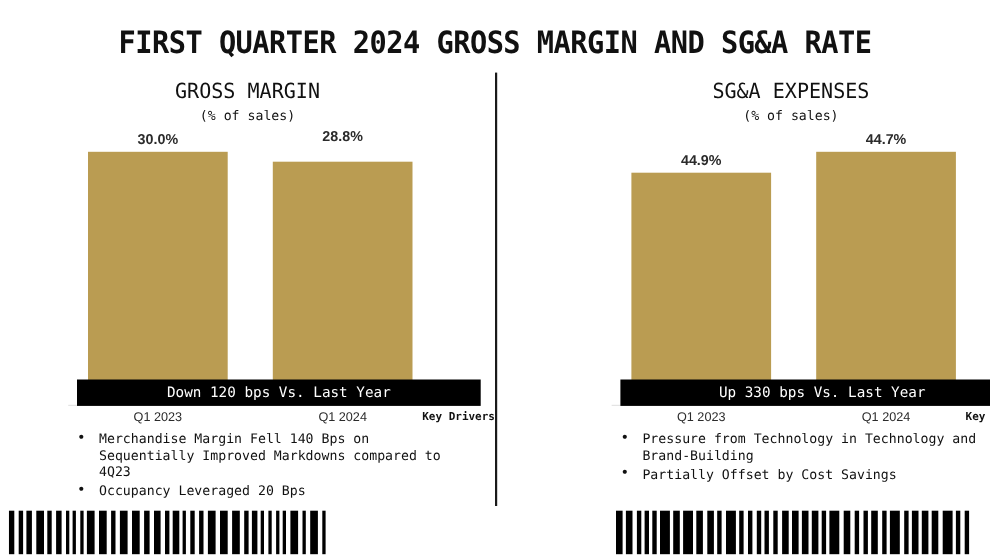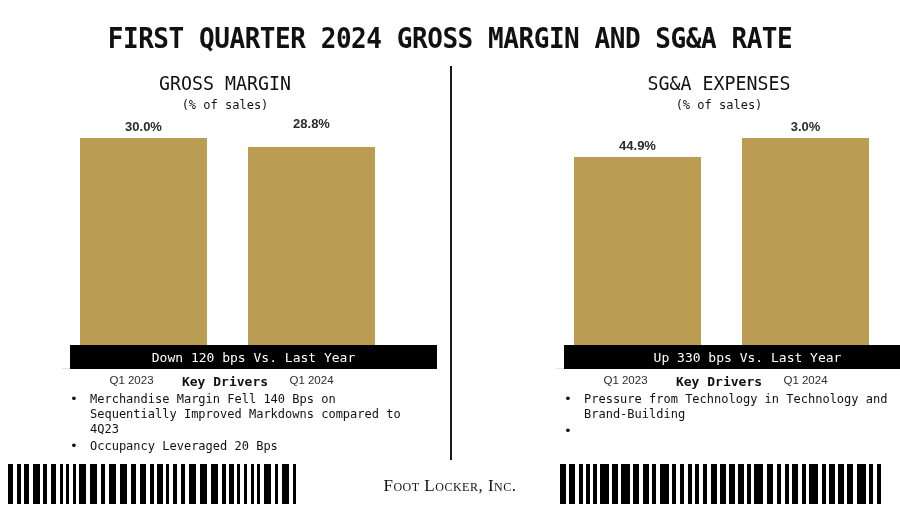"3.0%" div.bar-value { text: 3.0% -> 44.7% }
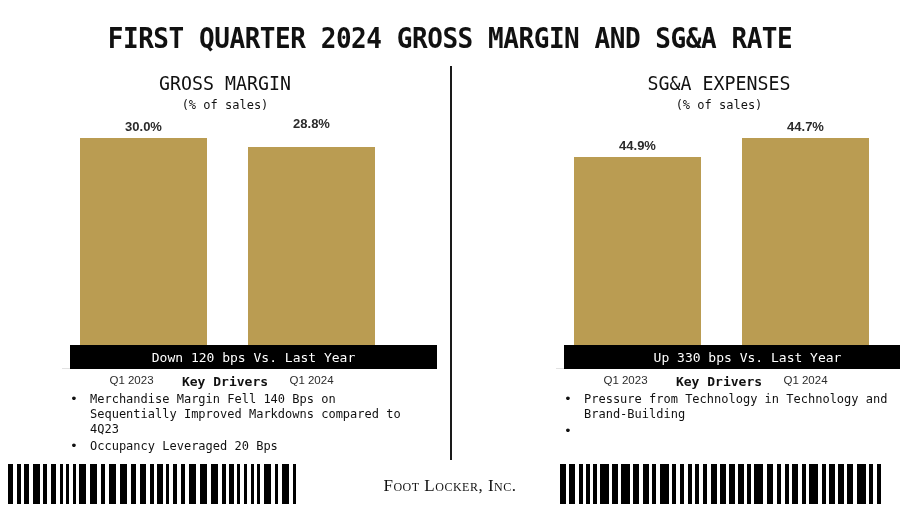"Q1 2023" .cat-label.c1 { left: 68px -> 80px }
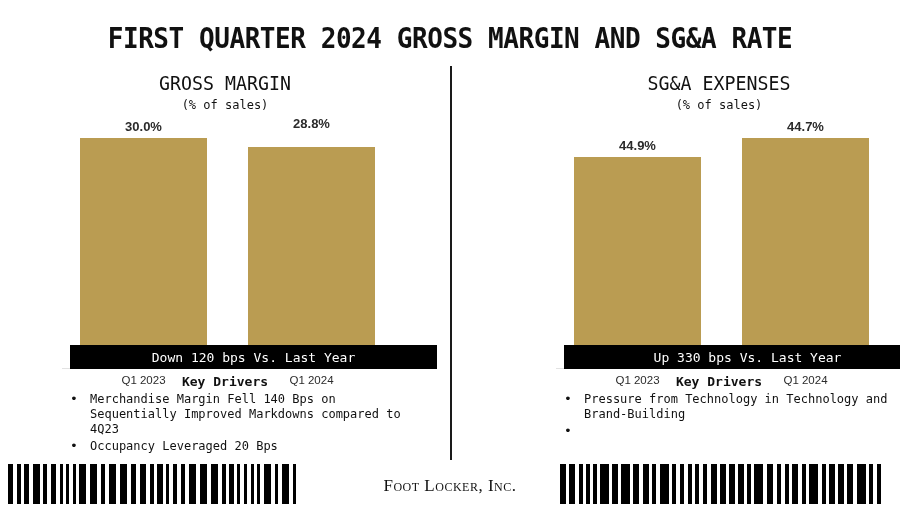"Key Drivers" .kd-title { font-size: 13px -> 10px; text-align: center -> right }
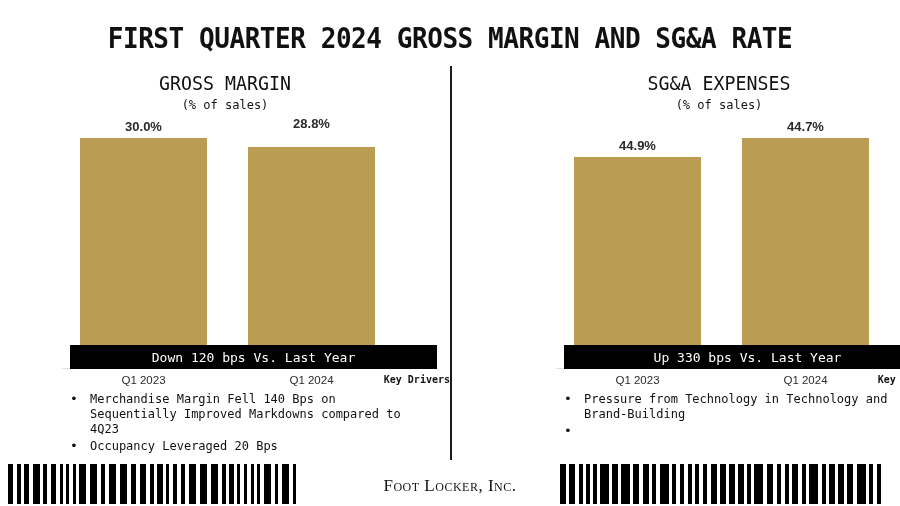"Partially Offset by Cost Savings" span { html: none -> <span>Partially Offset by Cost Savings</span> }
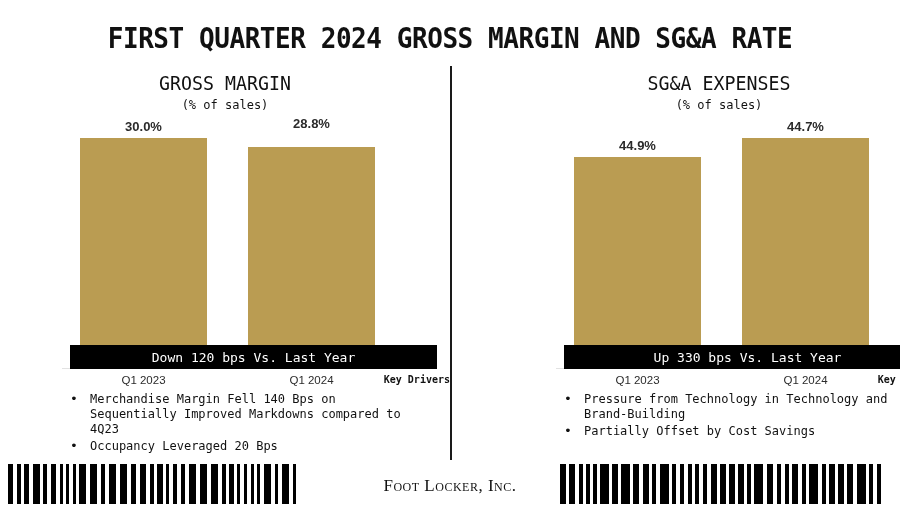"Foot Locker, Inc." div.logo { html: <div>Foot Locker, Inc.</div> -> none }
